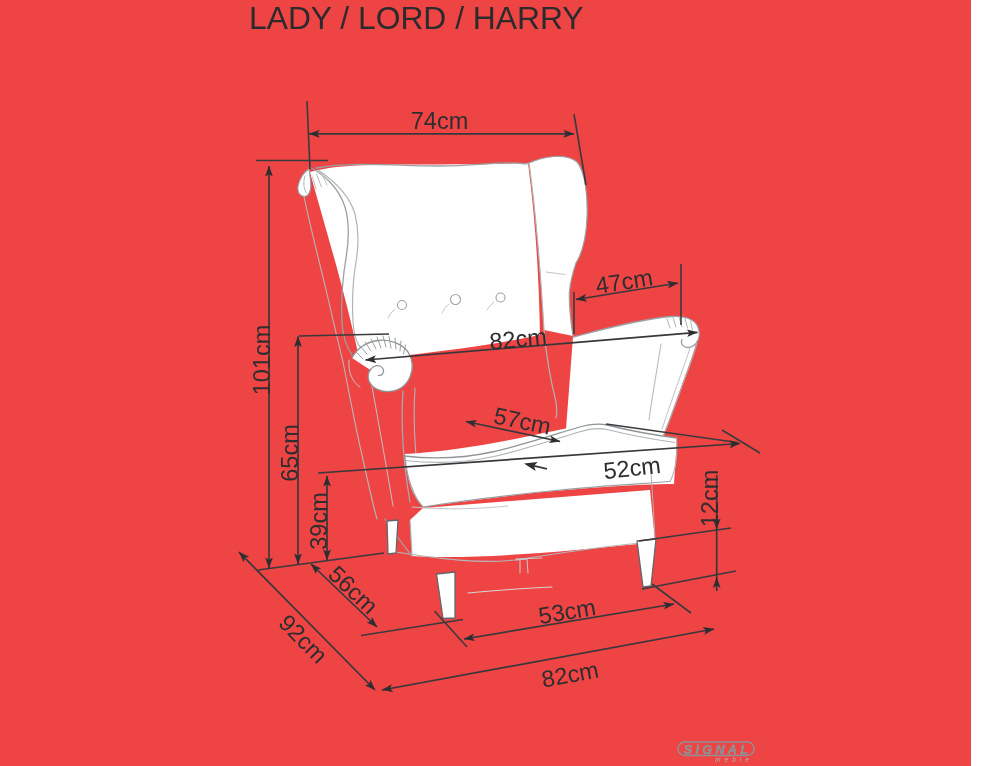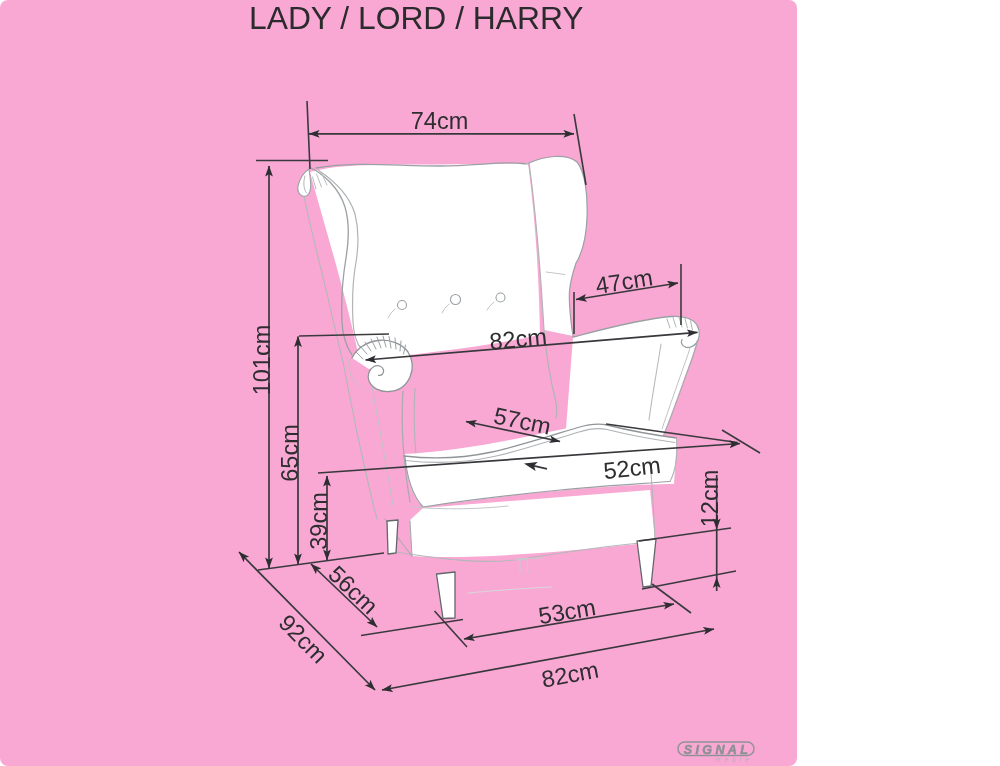"LADY / LORD / HARRY" #page { background: #f9a8d4 -> #ef4444; border-radius: 8px -> none; width: 797px -> 971px }
